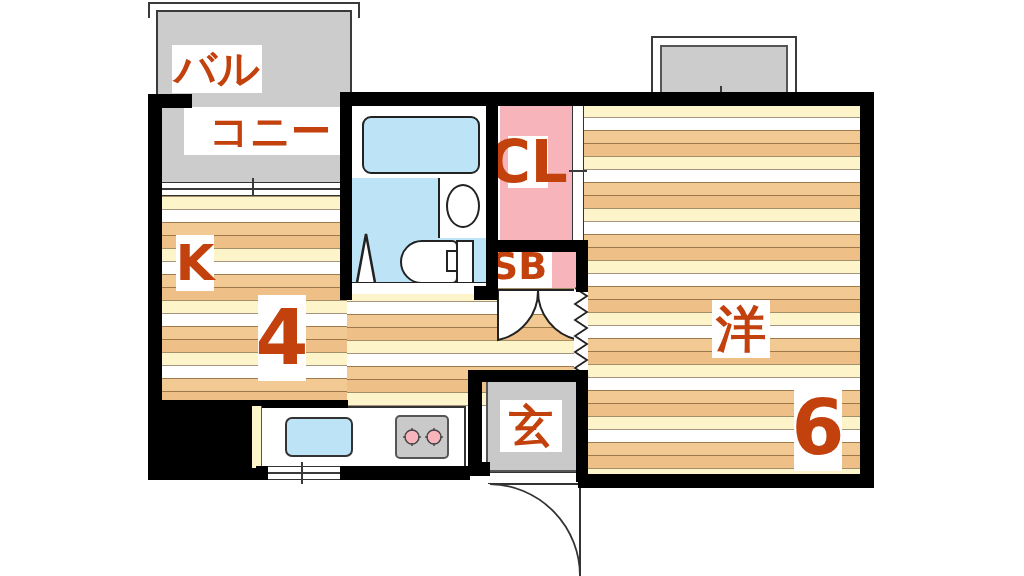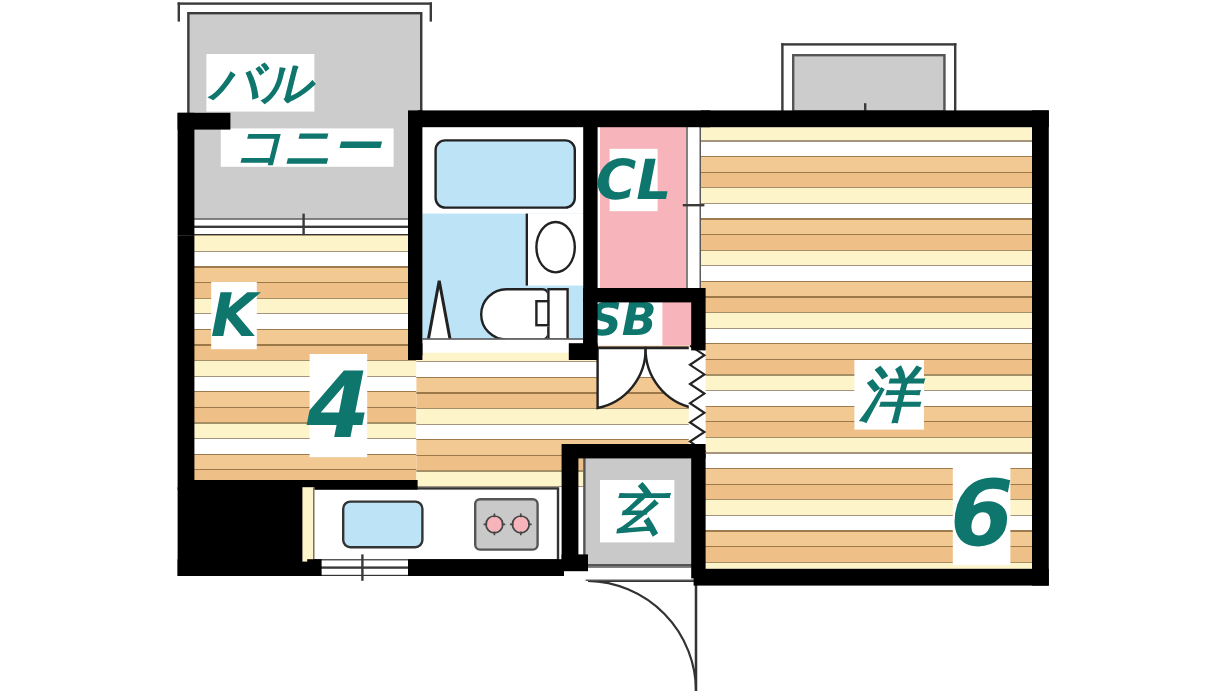"バル" .lab { color: #0f766e -> #c2410c; font-style: italic -> none }
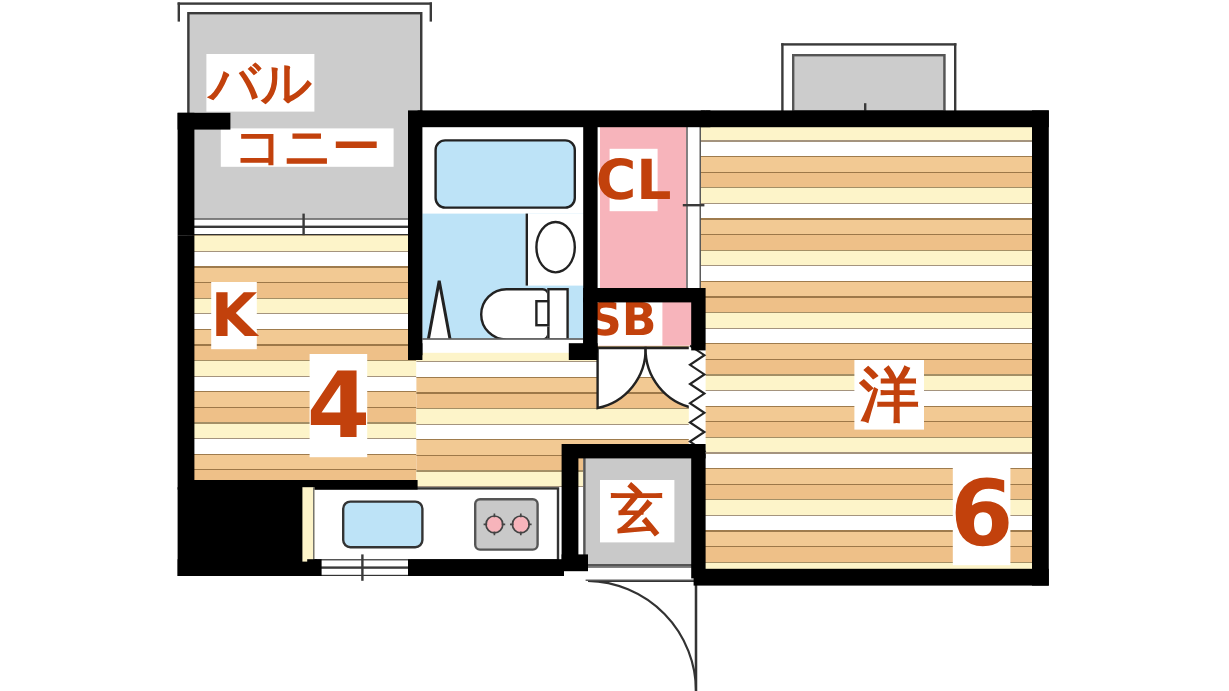"コニー" div.lab { height: 32px -> 48px; padding-left: none -> 14px }
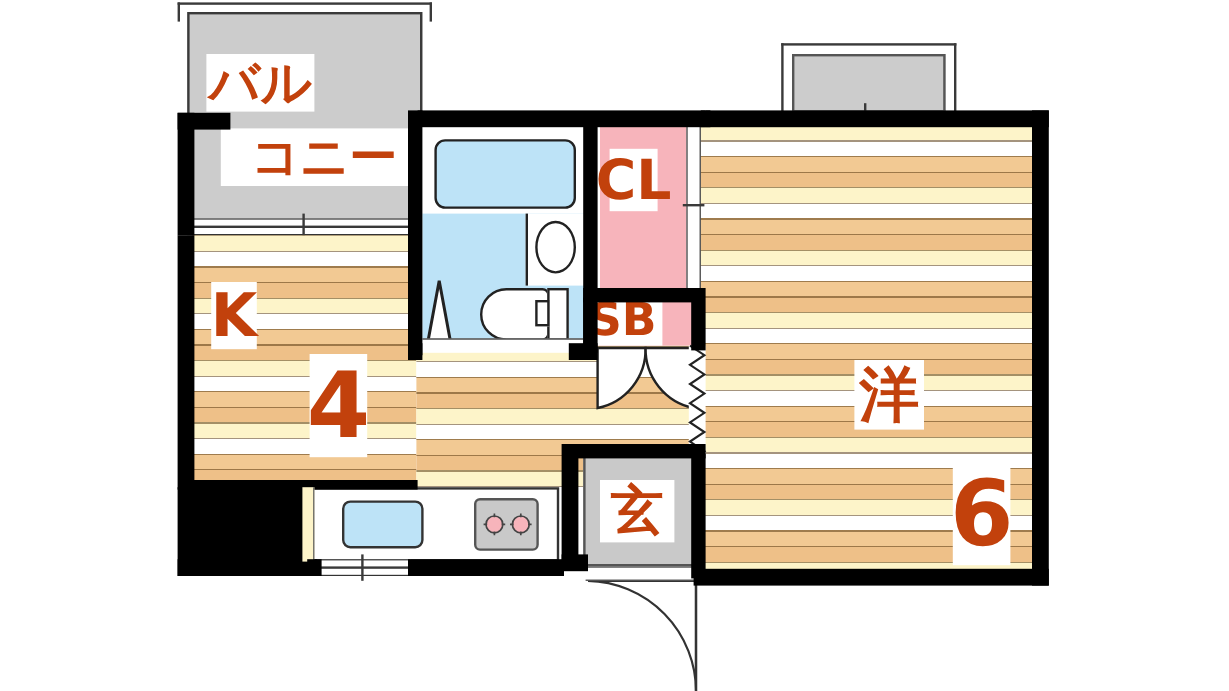"CL" div.lab { font-size: 46px -> 58px; top: 124px -> 136px }
